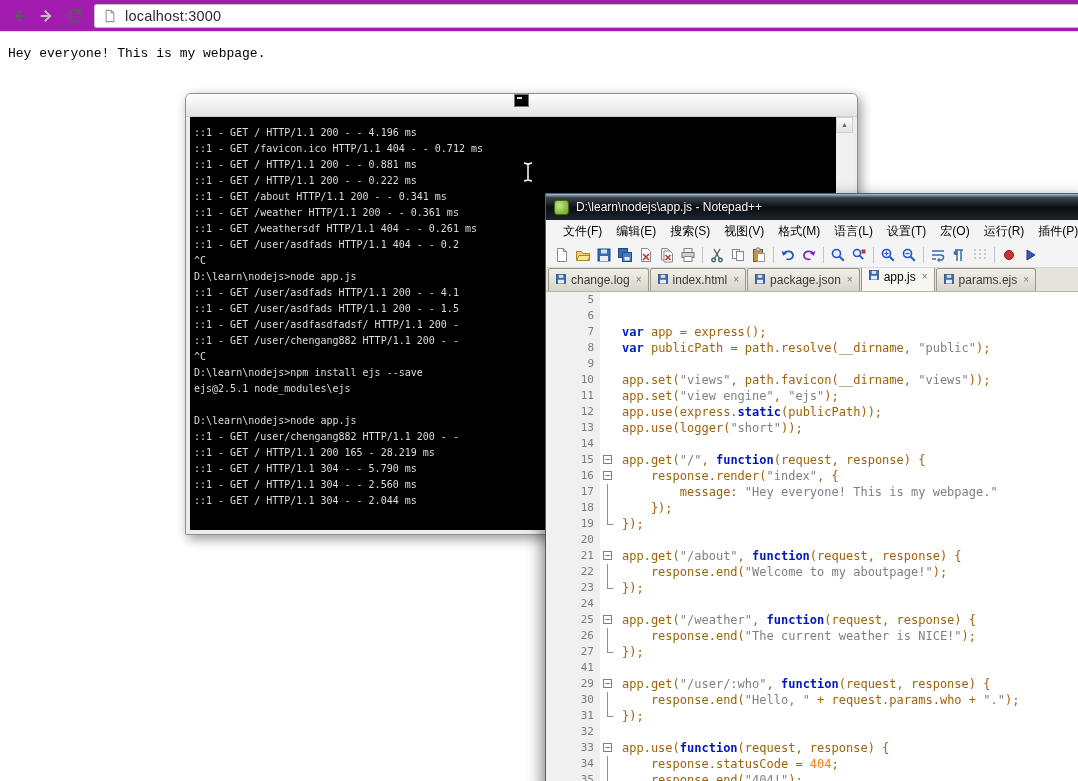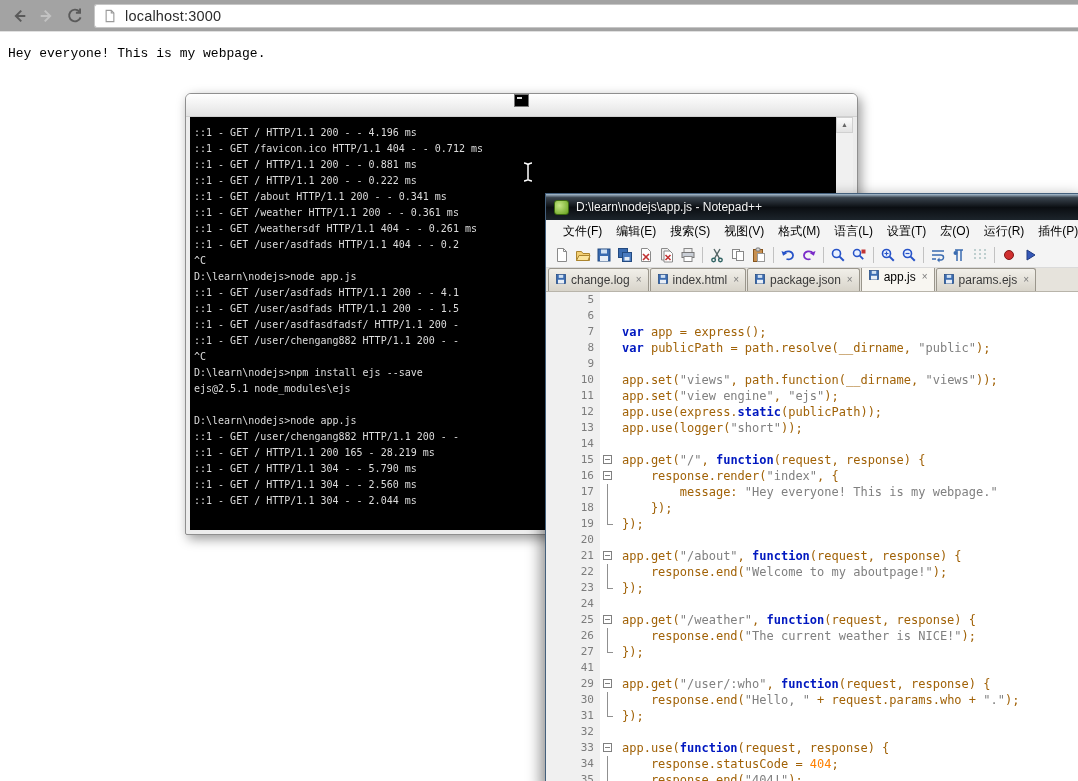"localhost:3000" .chrome { background: #a3a3a3 -> #a21caf }
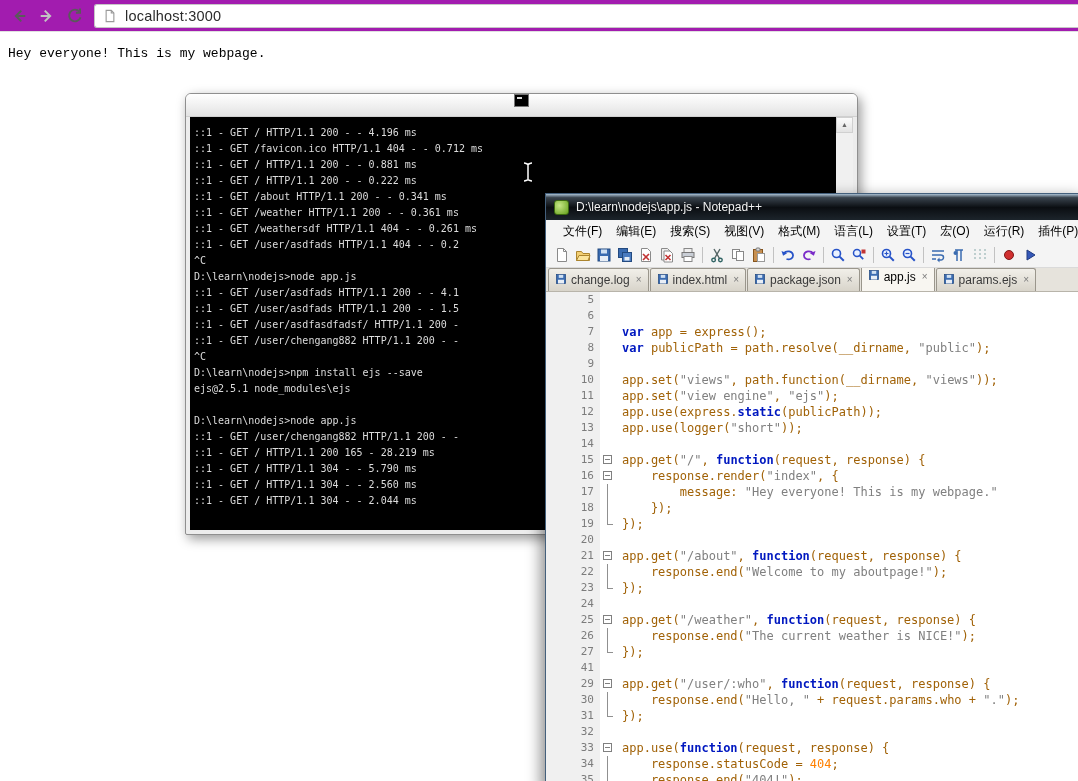", path.function(__dirname," span.p { text: path.function -> path.favicon }
